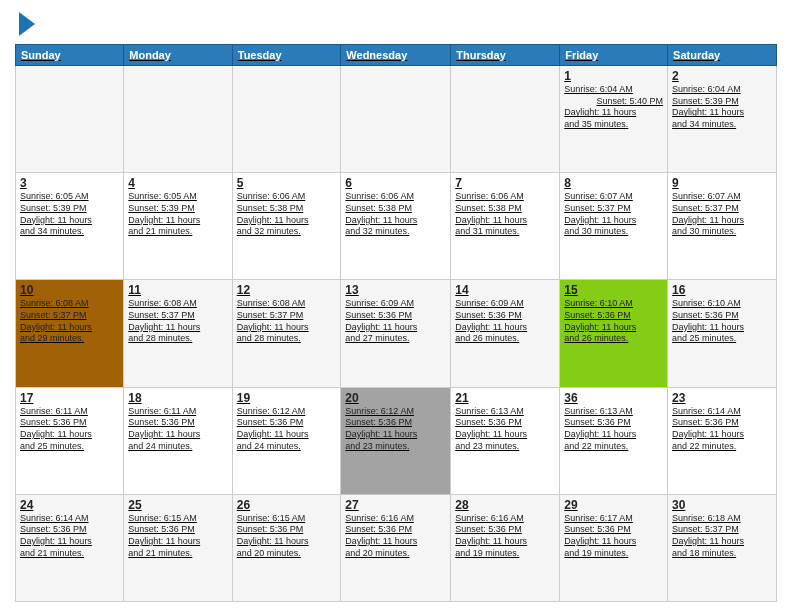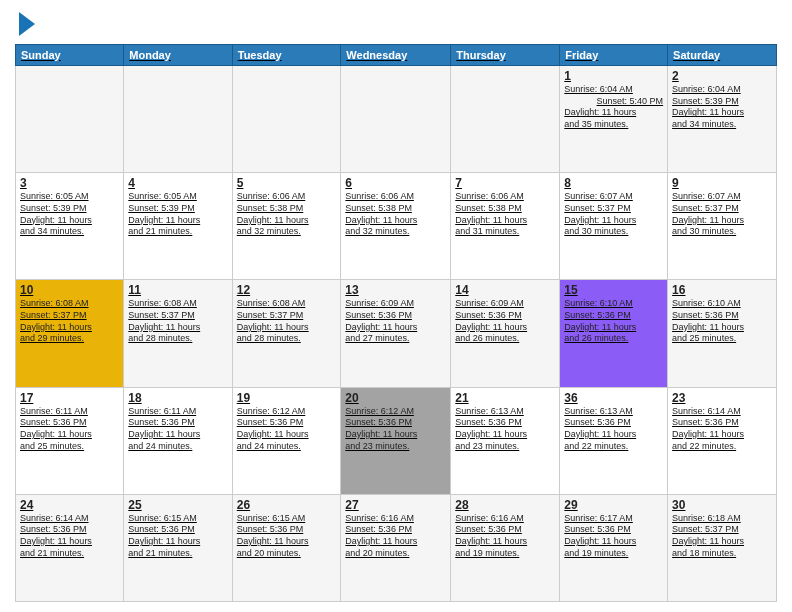"10" td { background: #eab308 -> #a16207 }
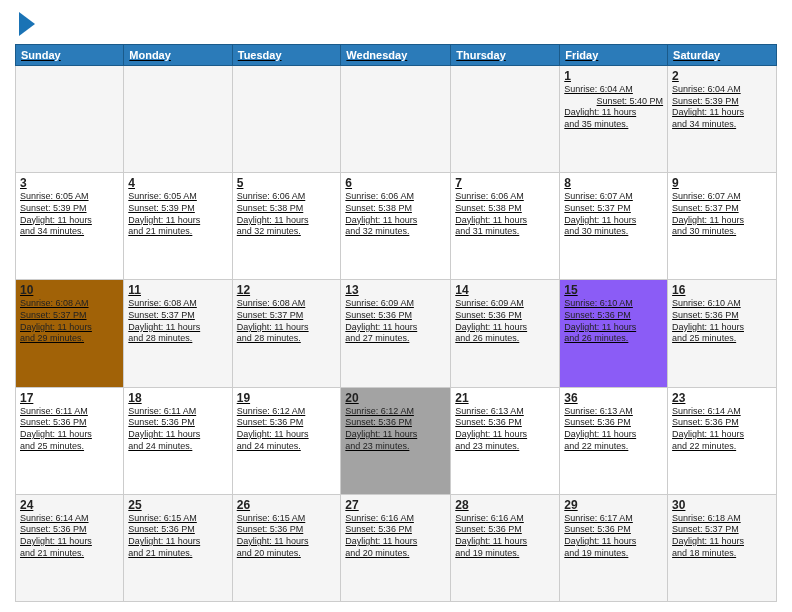"15" td { background: #8b5cf6 -> #84cc16 }
